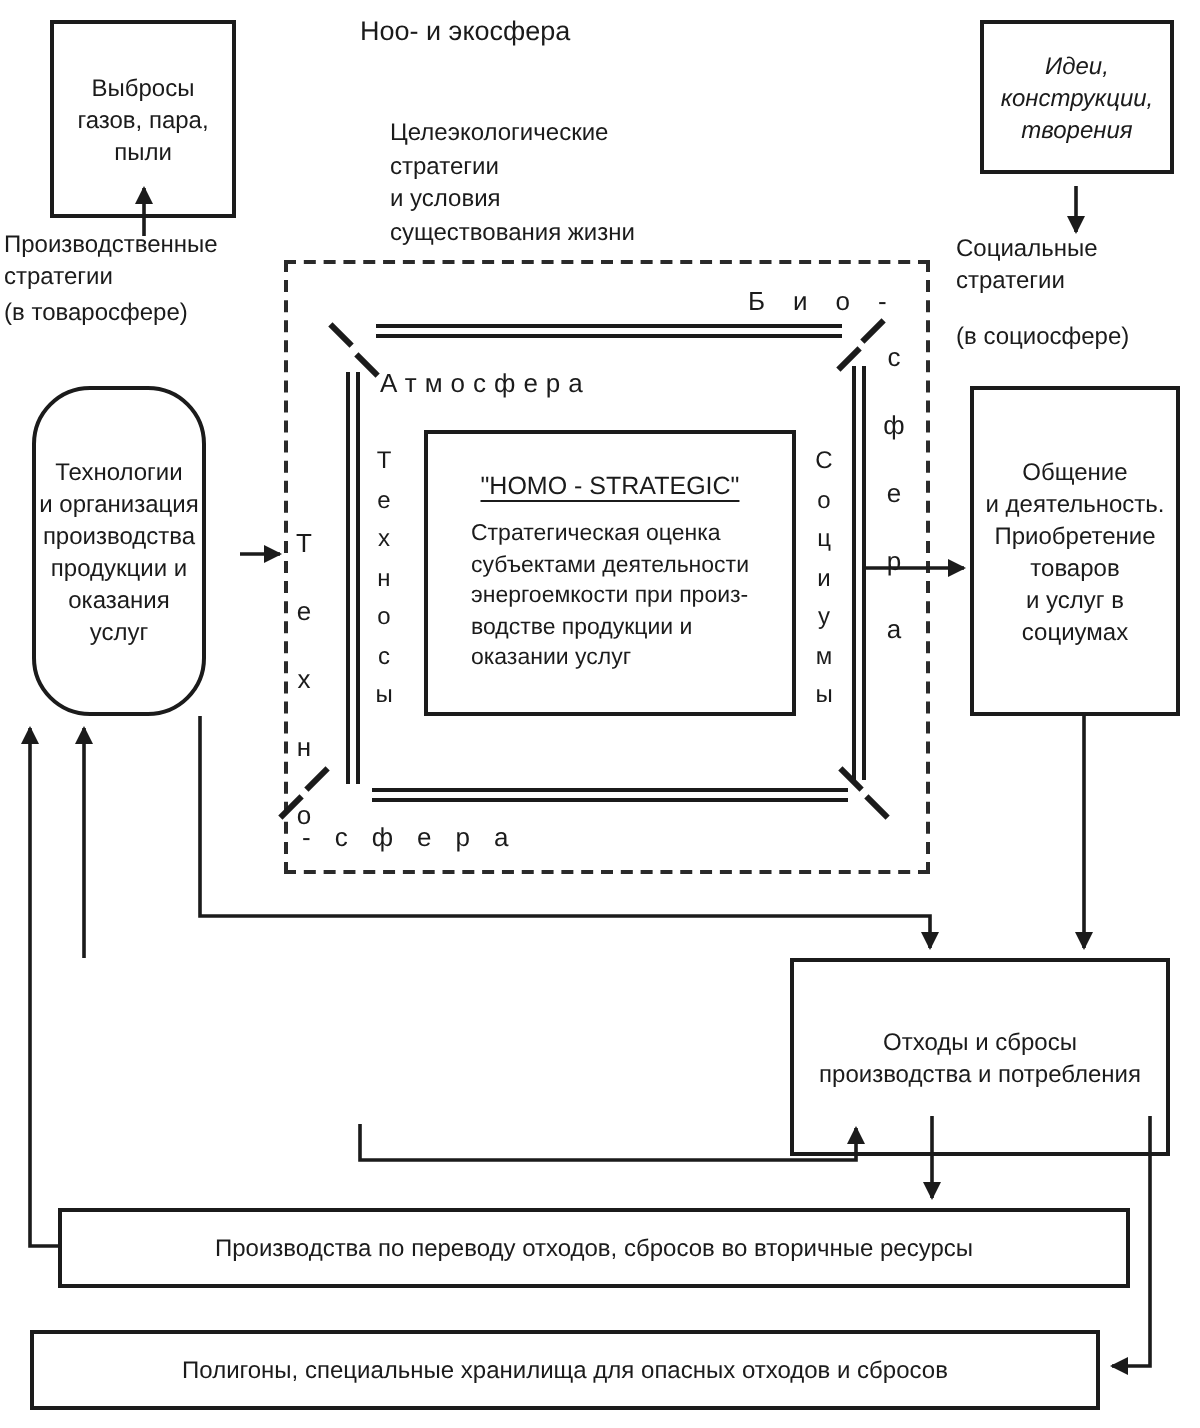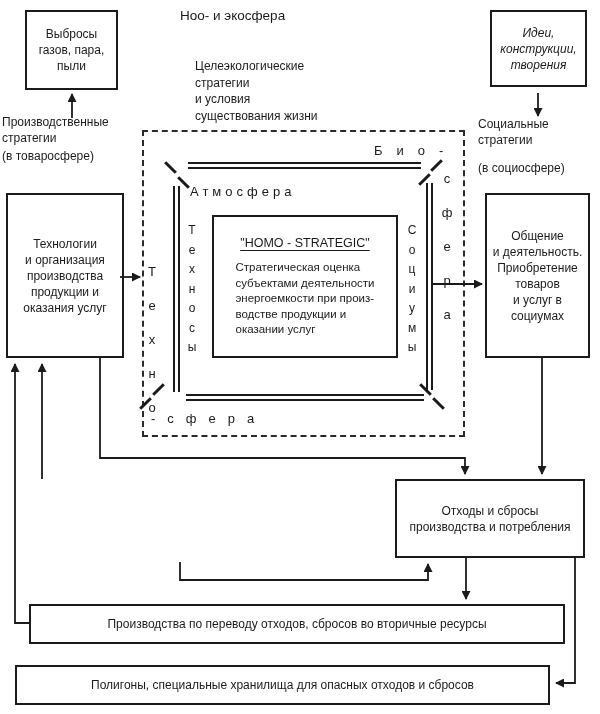"Выбросы" div.box { height: 80px -> 99px }
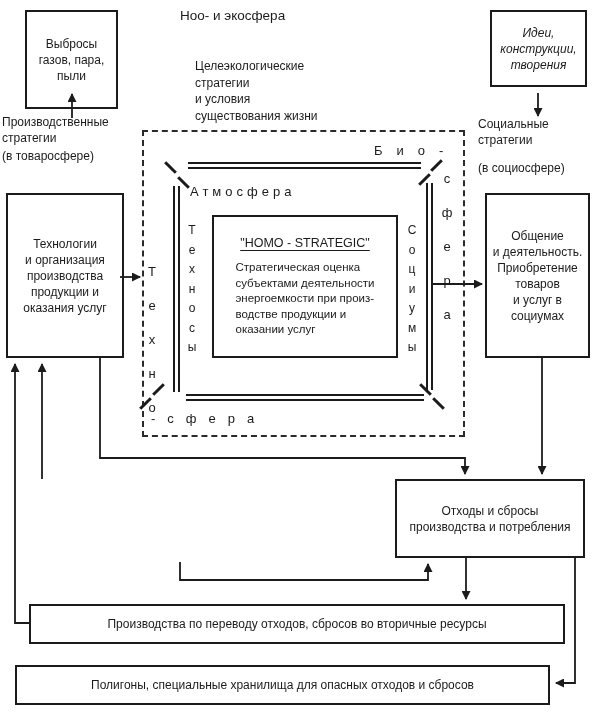"Технологии" div.box { border-radius: none -> 29px; left: 6px -> 16px; width: 118px -> 87px }
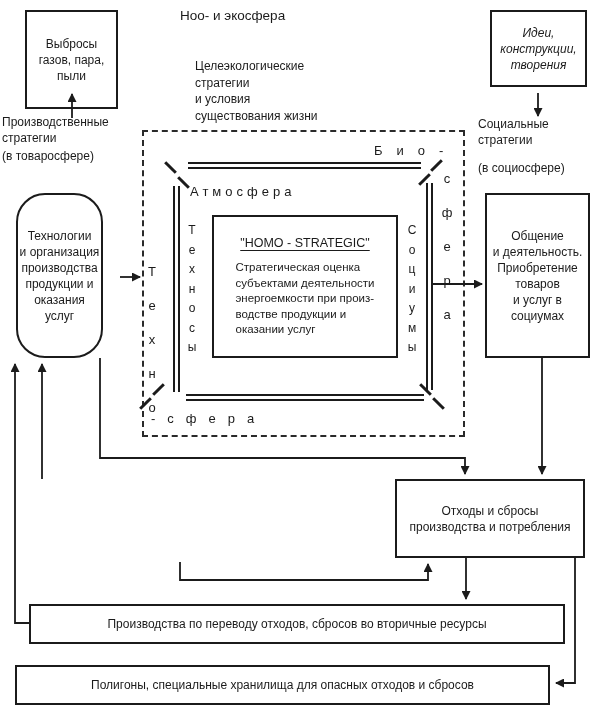"Отходы и сбросы" div.box { height: 79px -> 99px }
